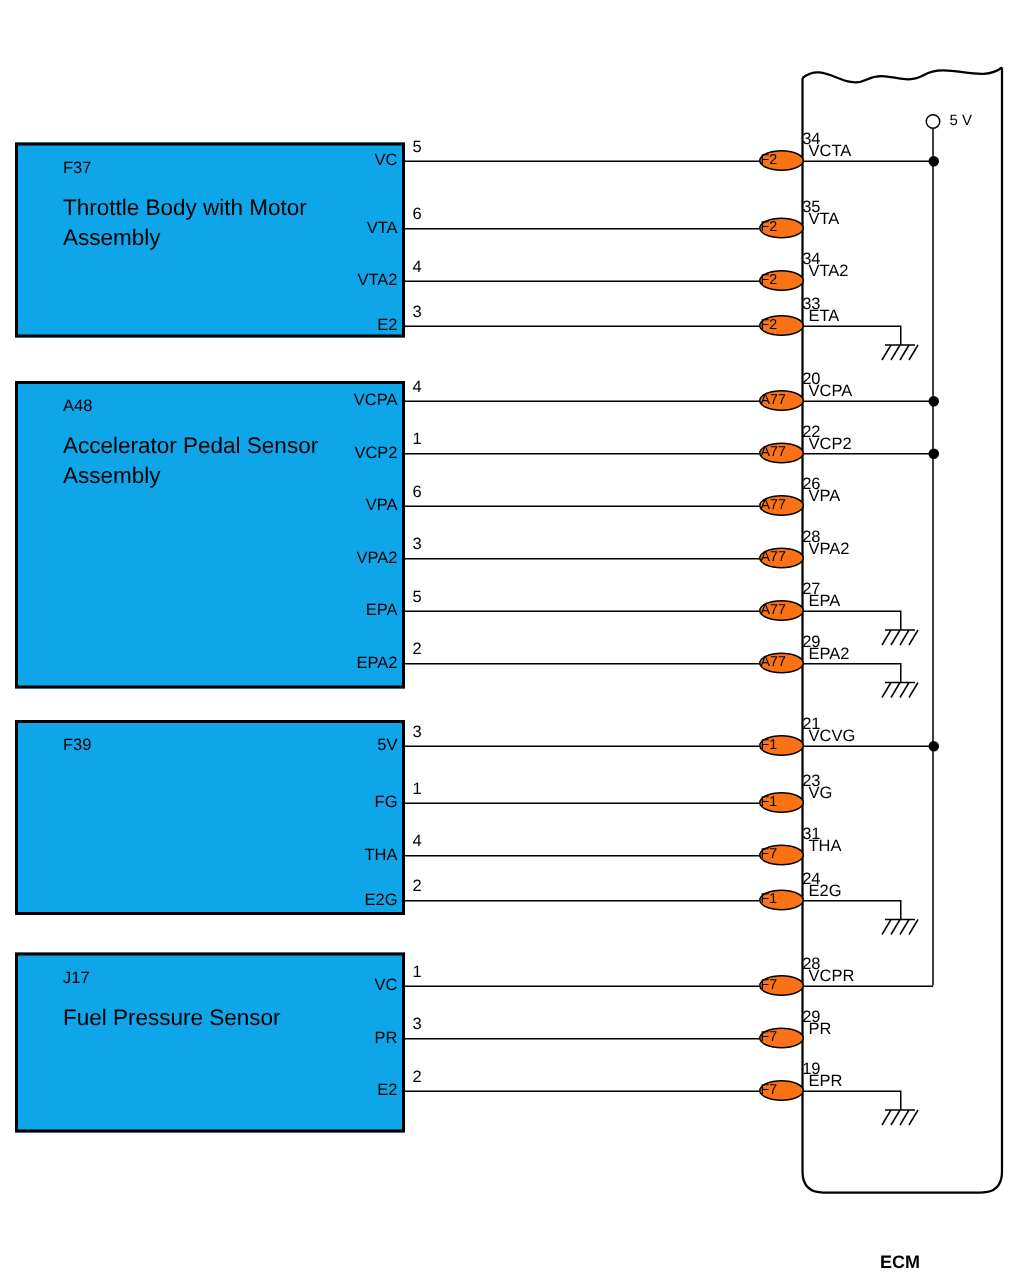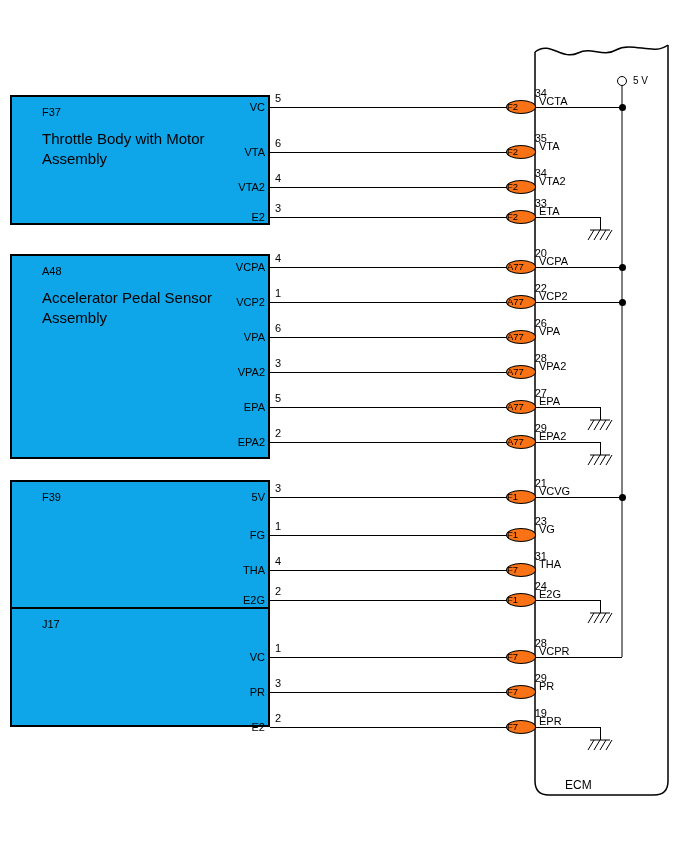"J17" div.comp-box { top: 607px -> 635px }
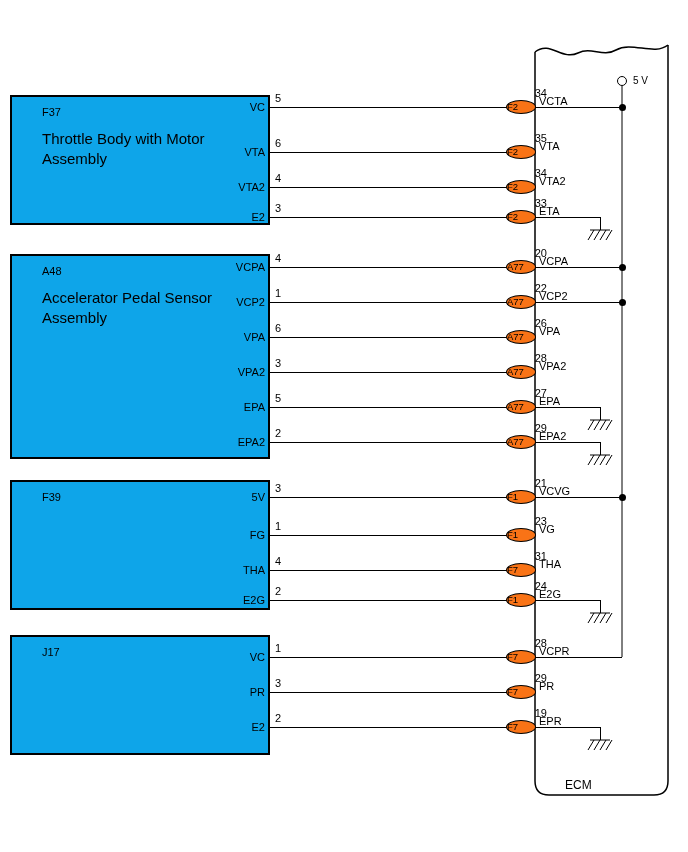"Fuel Pressure Sensor" div.box-desc { html: none -> <div>Fuel Pressure Sensor</div> }
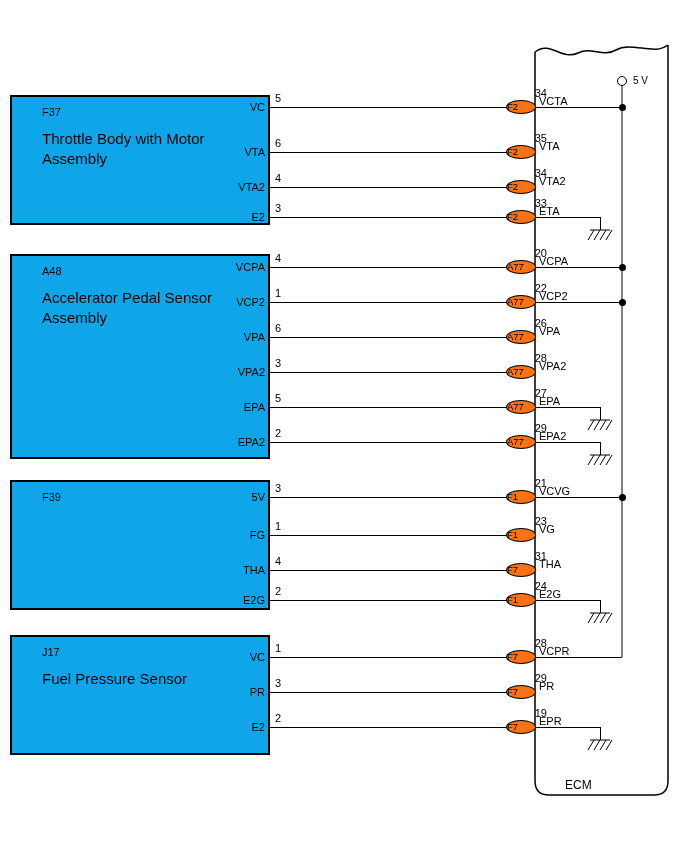"ECM" .ecm-label { font-weight: none -> bold; text-align: left -> center; top: 778px -> 834px }
